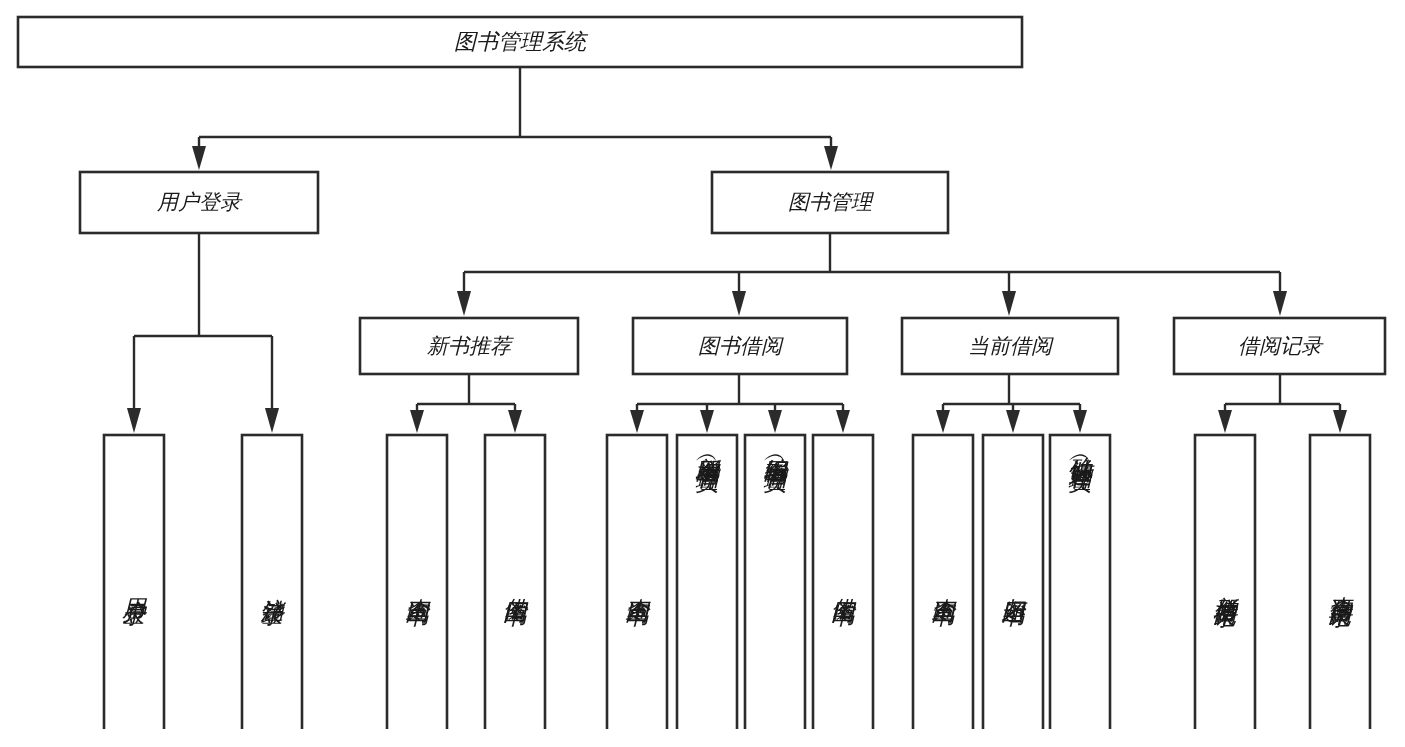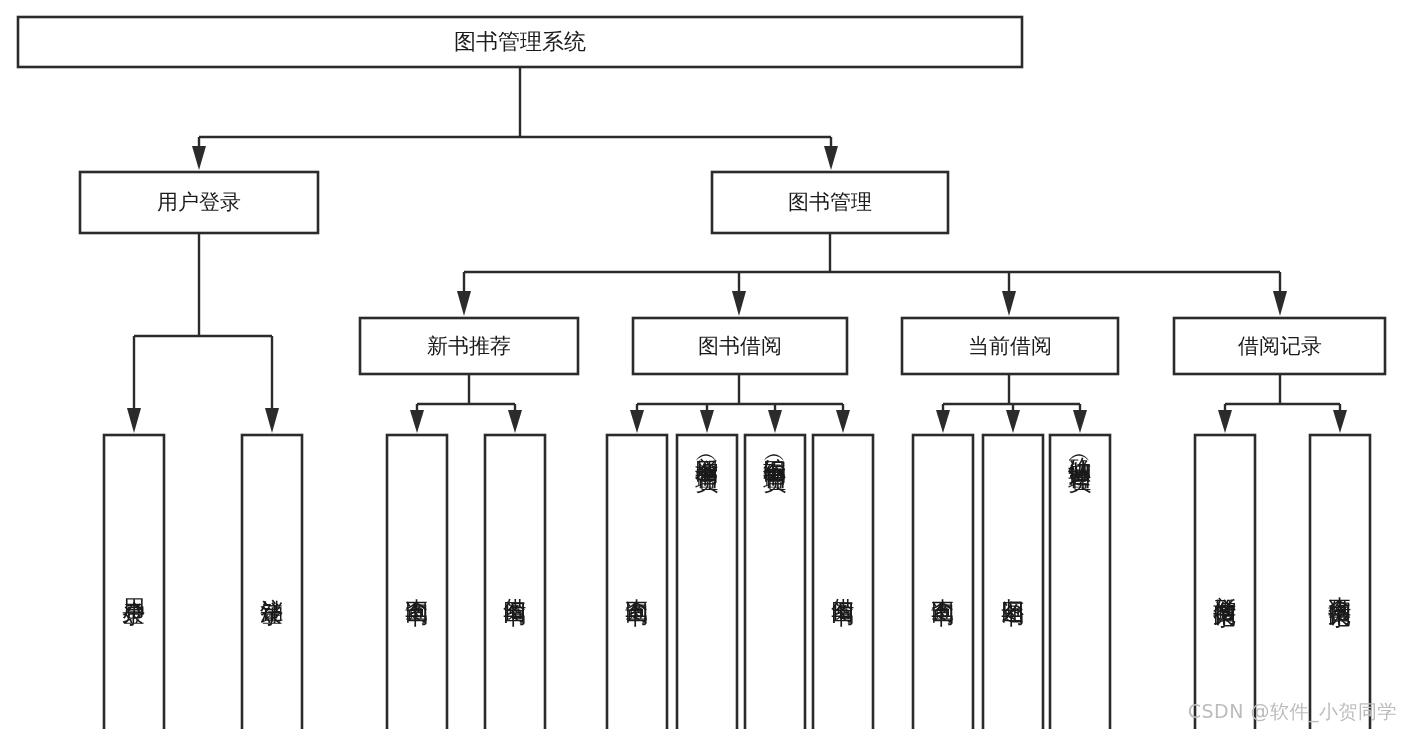"图书管理系统" #diagram-root { font-style: none -> italic }
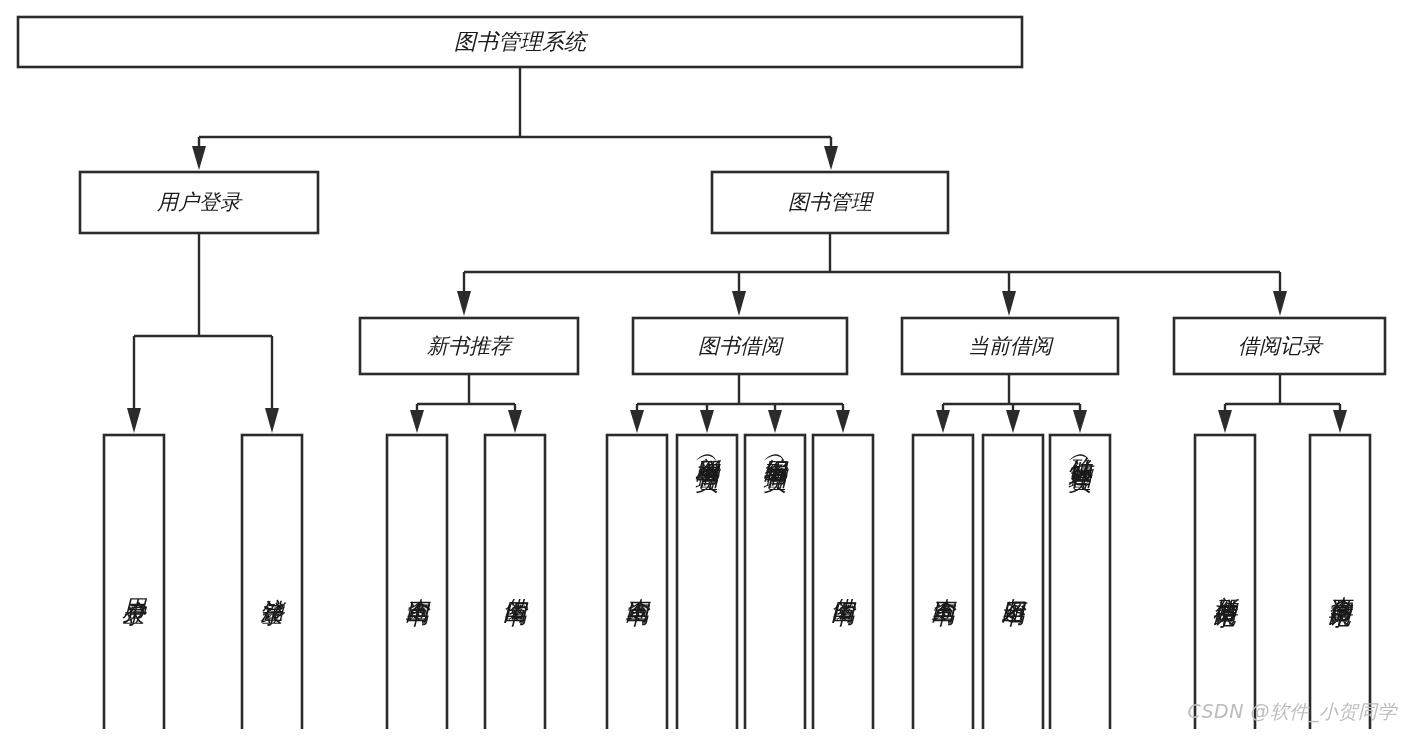"CSDN @软件_小贺同学" div.watermark { html: <div>CSDN @软件_小贺同学</div> -> none }
